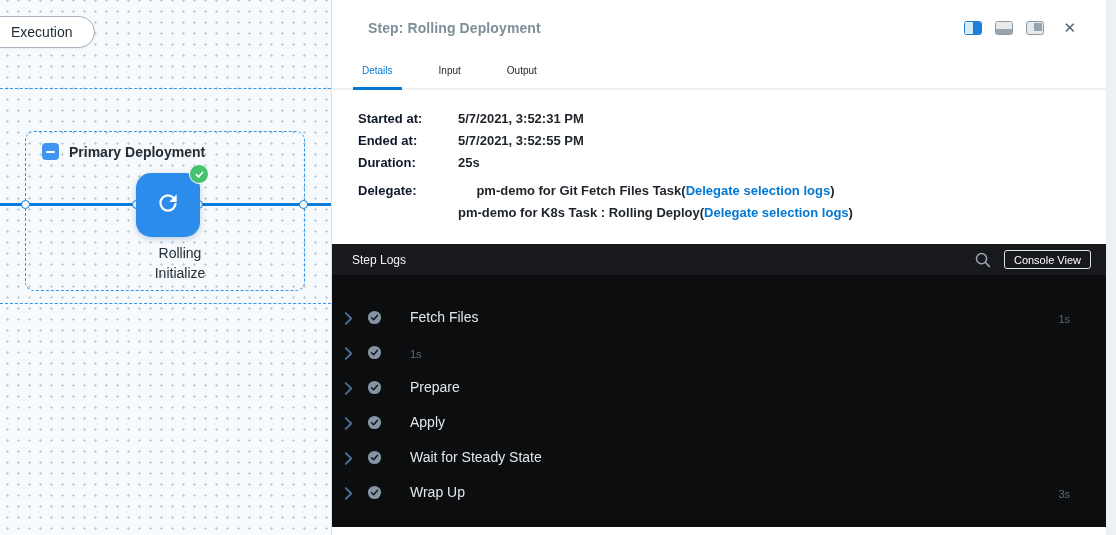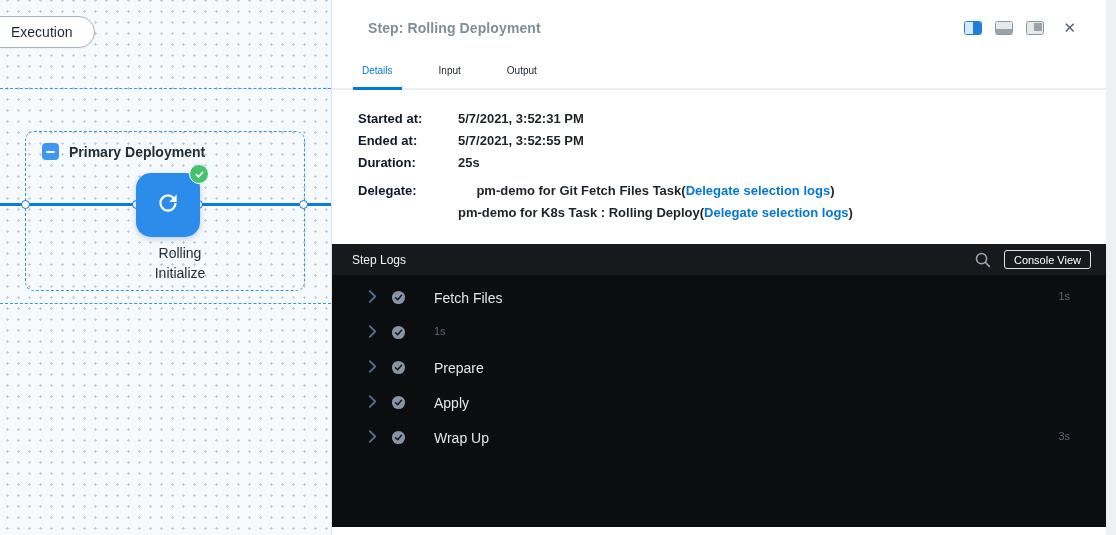"Fetch Files" .log-row { align-items: flex-start -> flex-end; padding: 0 36px 0 36px -> 0 36px 0 12px }
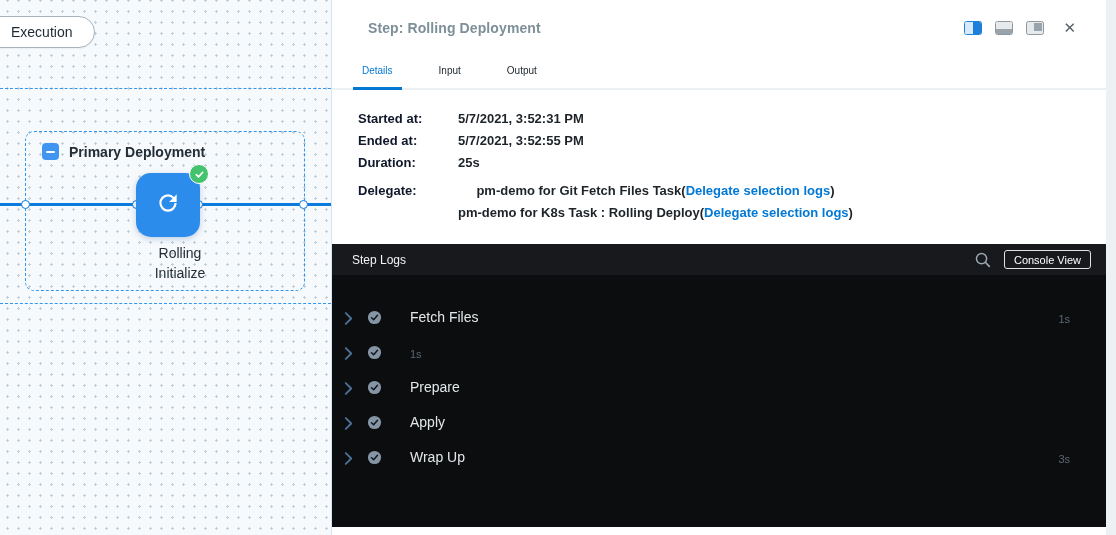"Wait for Steady State" div.log-row { html: none -> <div> <span> <svg> <path></path> </svg> </span> <span> <svg> <circle></circle> <path></path> </svg> </span> <span>Wait for Steady State</span> <span></span> </div> }
